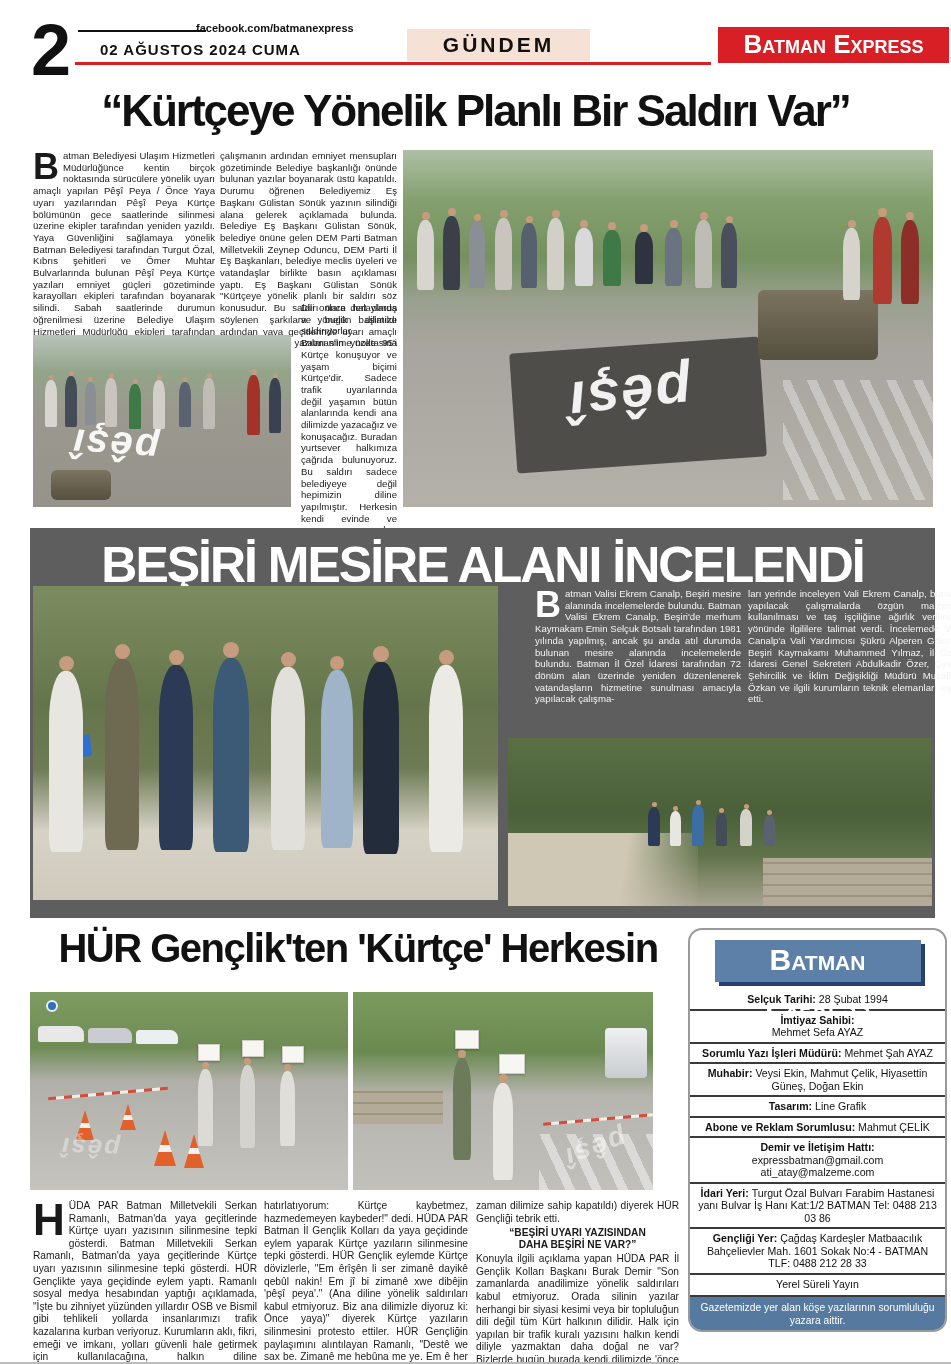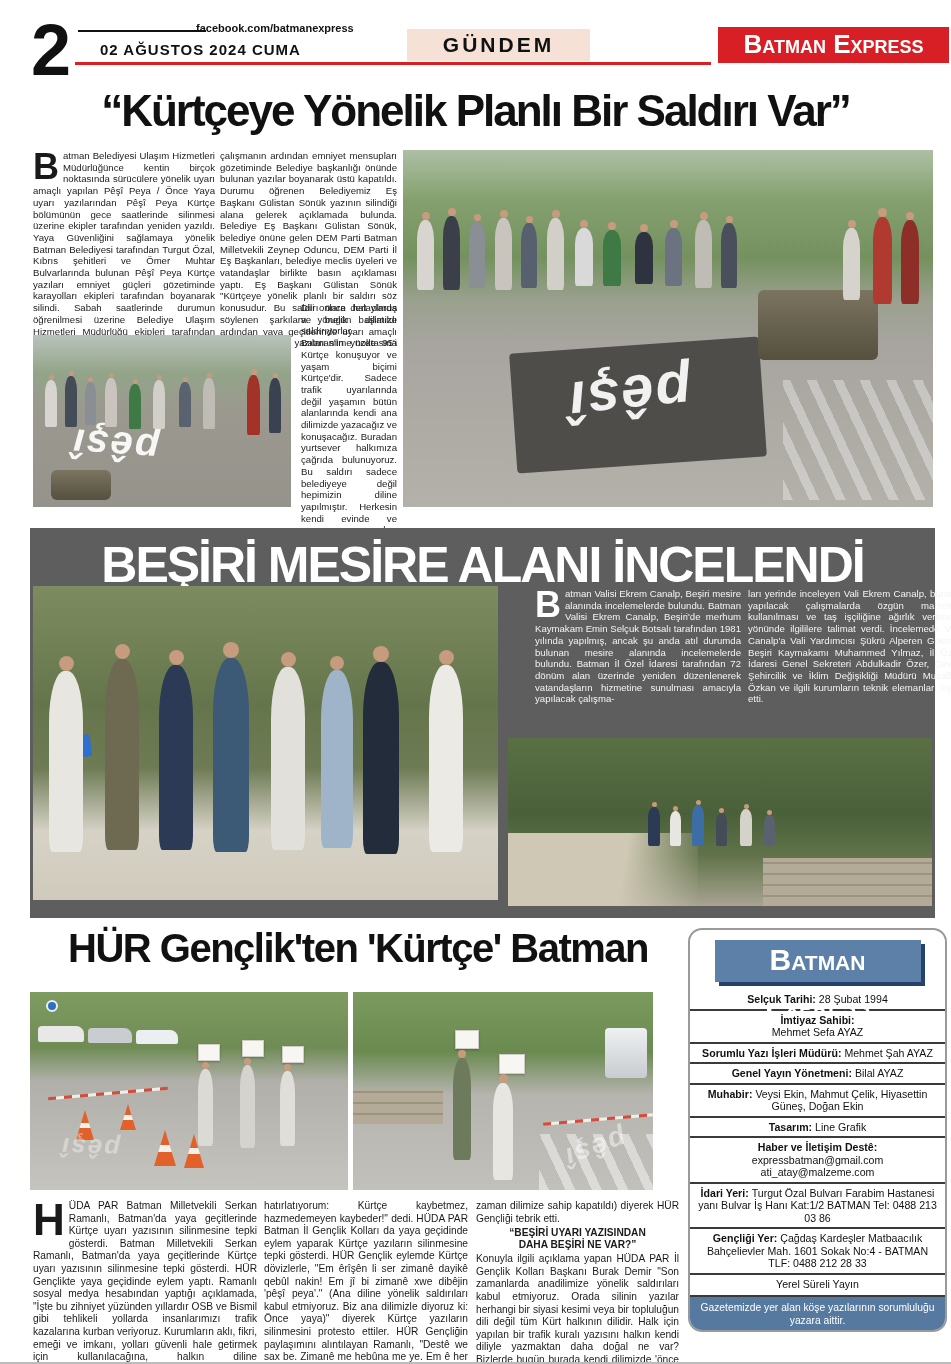"HÜR Gençlik'ten 'Kürtçe' Batman" div.h3 { text: Batman -> Herkesin }
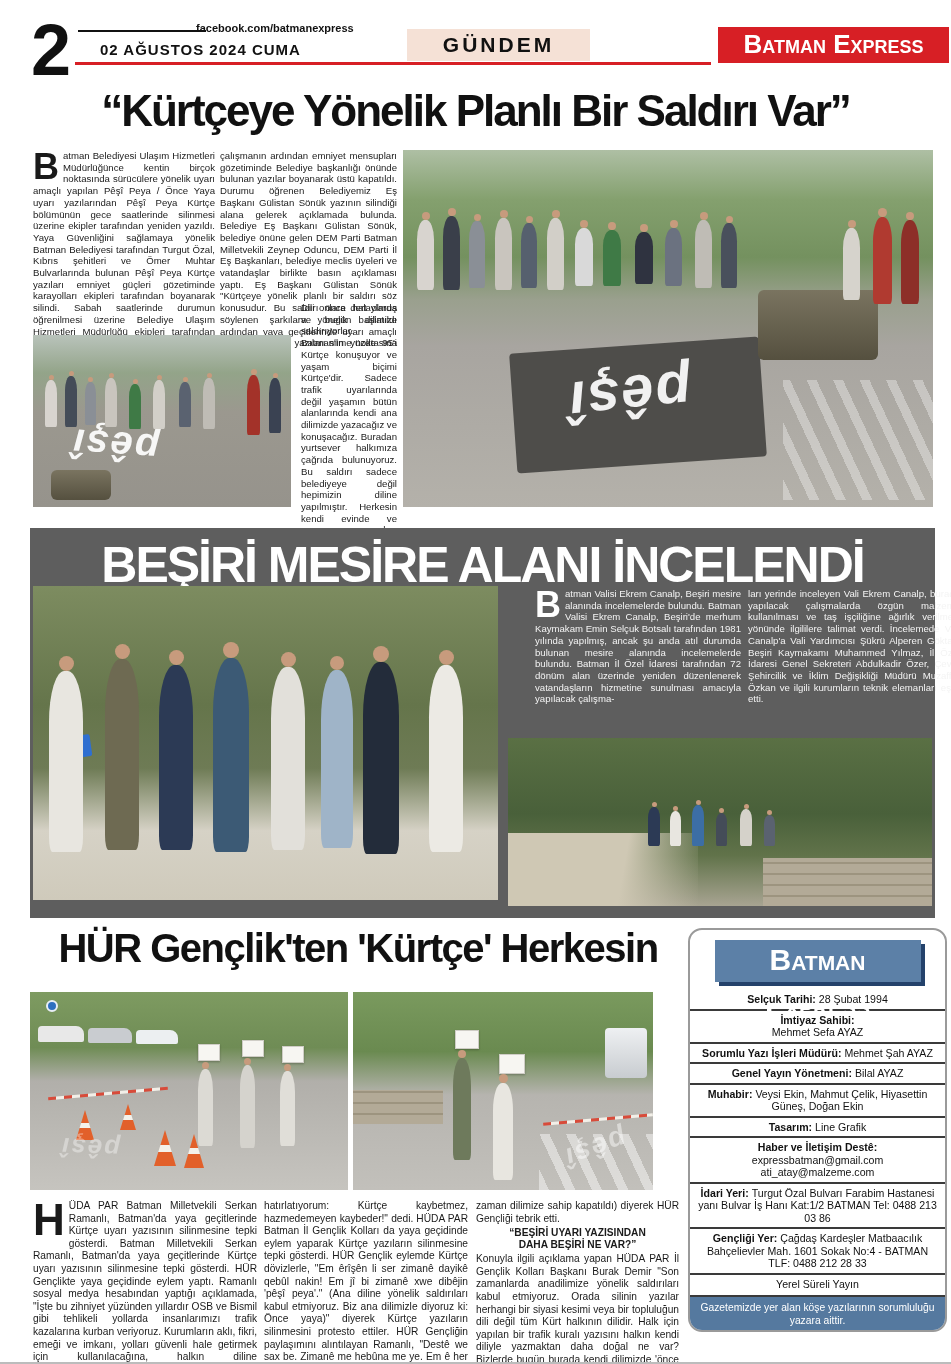"Genel Yayın Yönetmeni: Bilal AYAZ" div.m-row { html: <div><b>Genel Yayın Yönetmeni: </b>Bilal AYAZ</div> -> none }
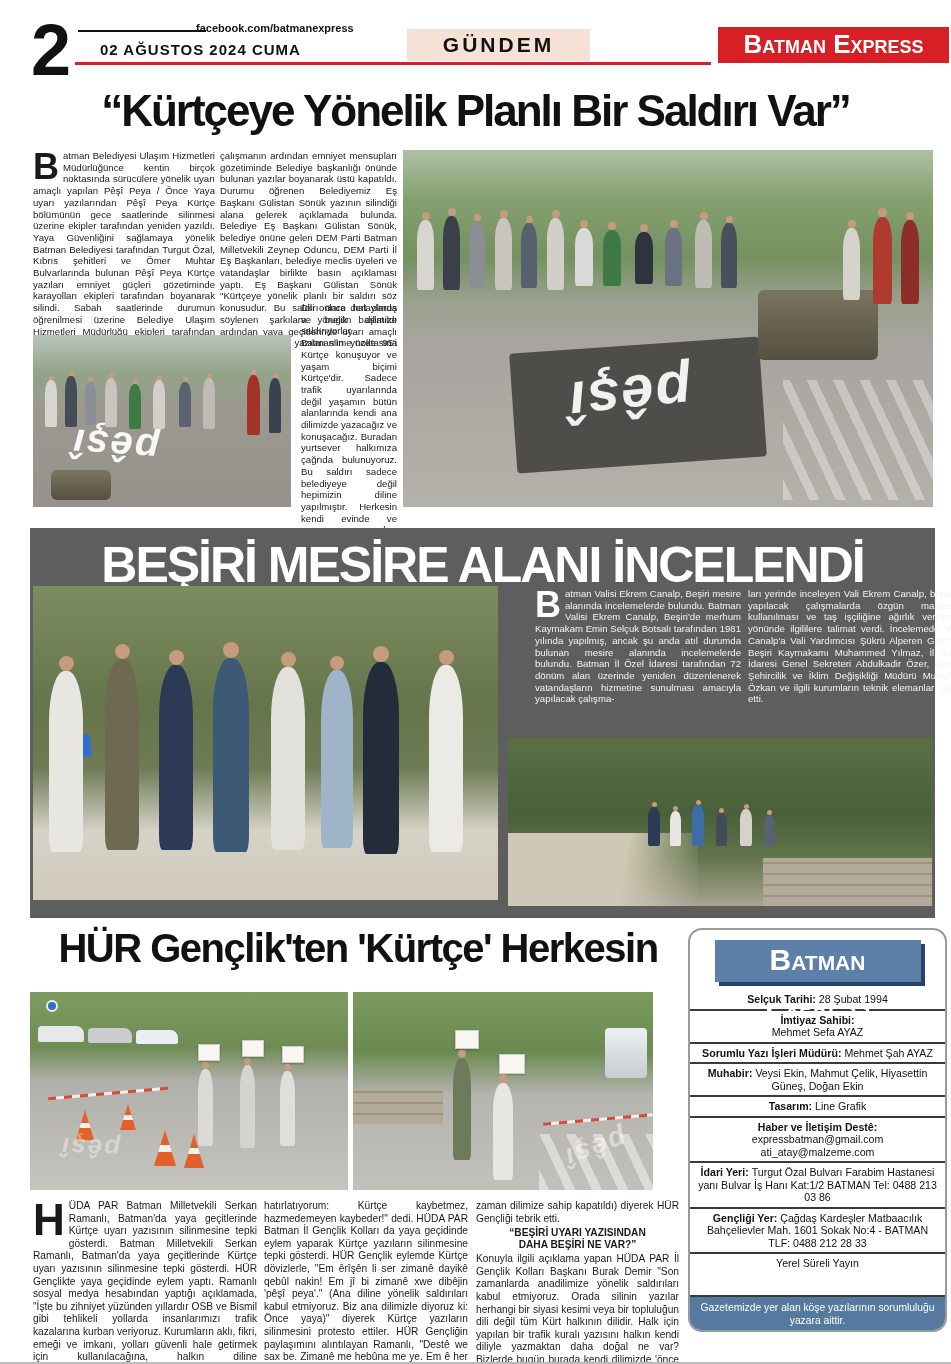"Abone ve Reklam Sorumlusu: Mahmut" div.m-row { html: none -> <div><b>Abone ve Reklam Sorumlusu: </b>Mahmut ÇELİK</div> }
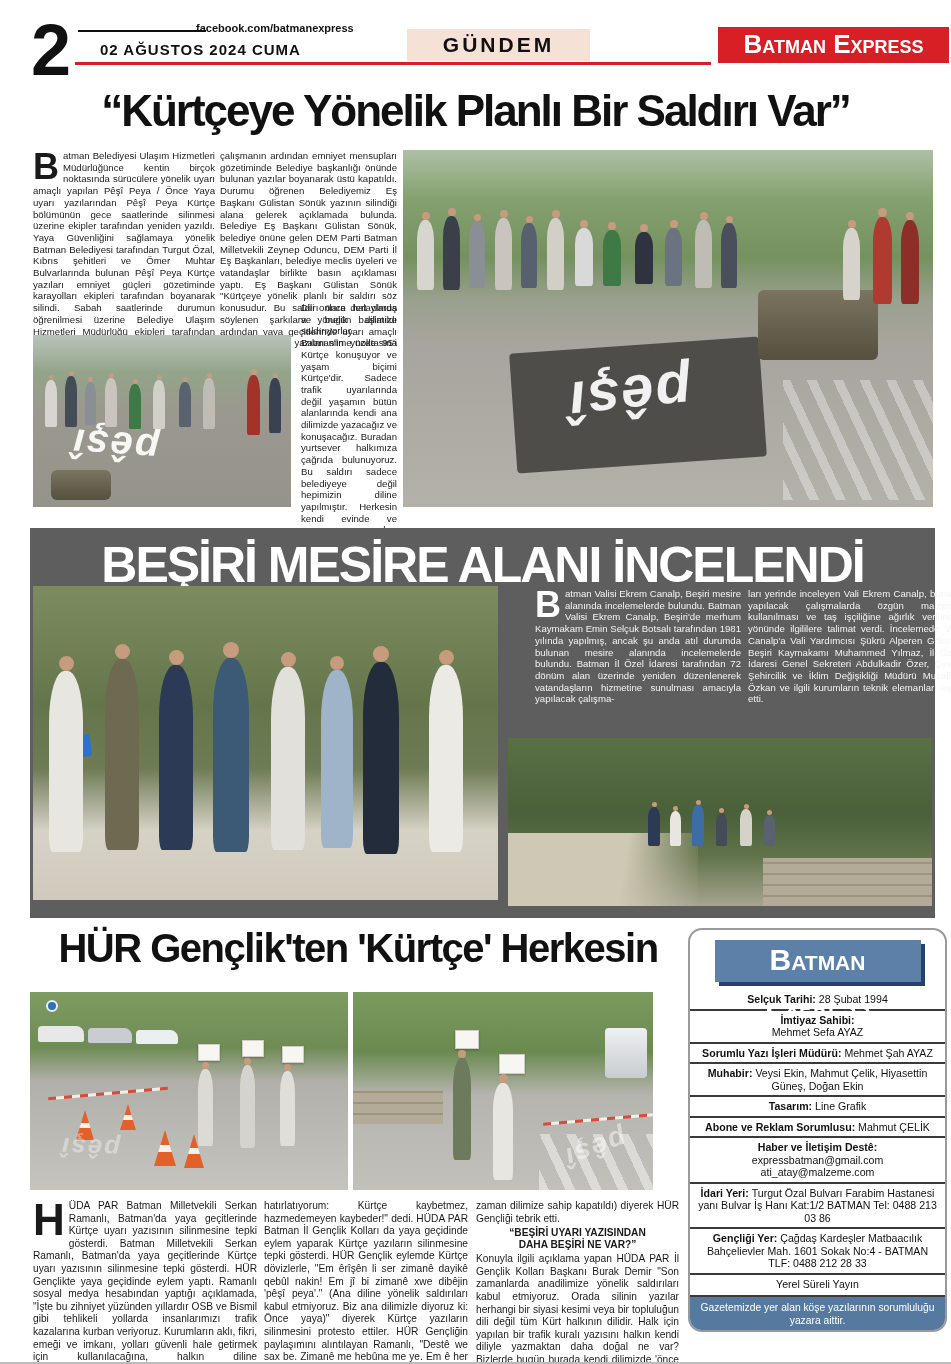"Haber ve İletişim Destê:" b { text: Haber ve İletişim Destê -> Demir ve İletişim Hattı }
